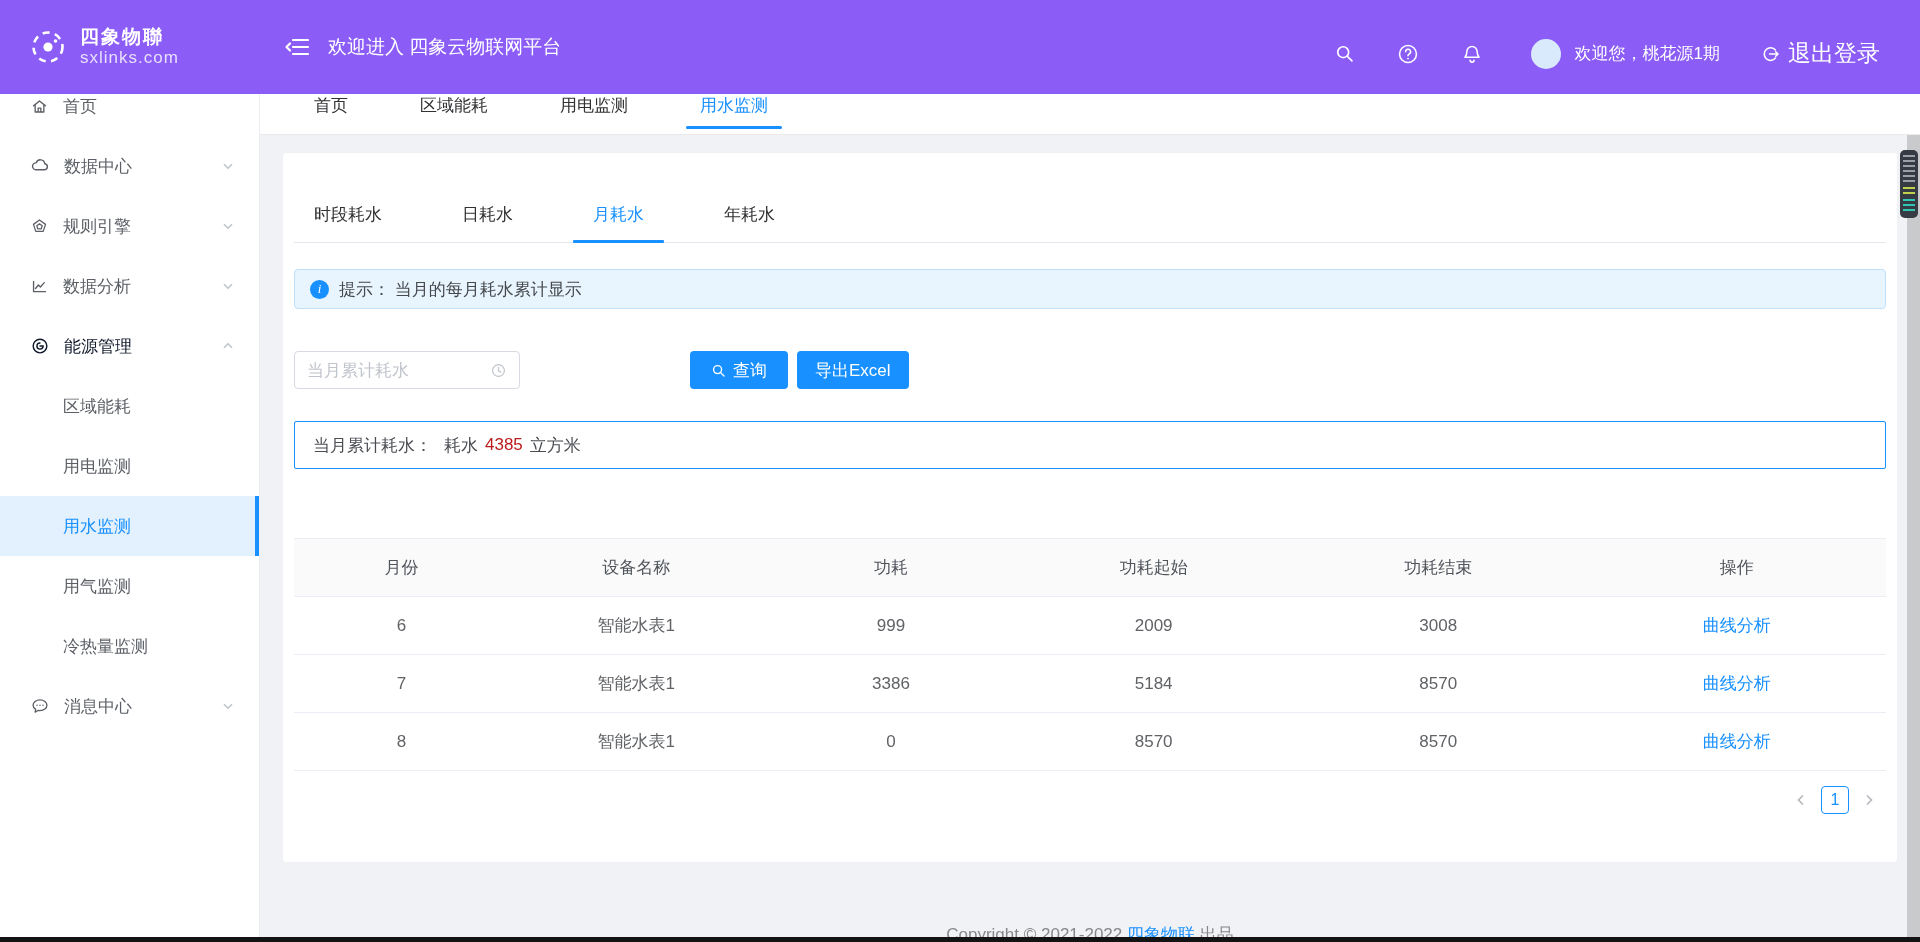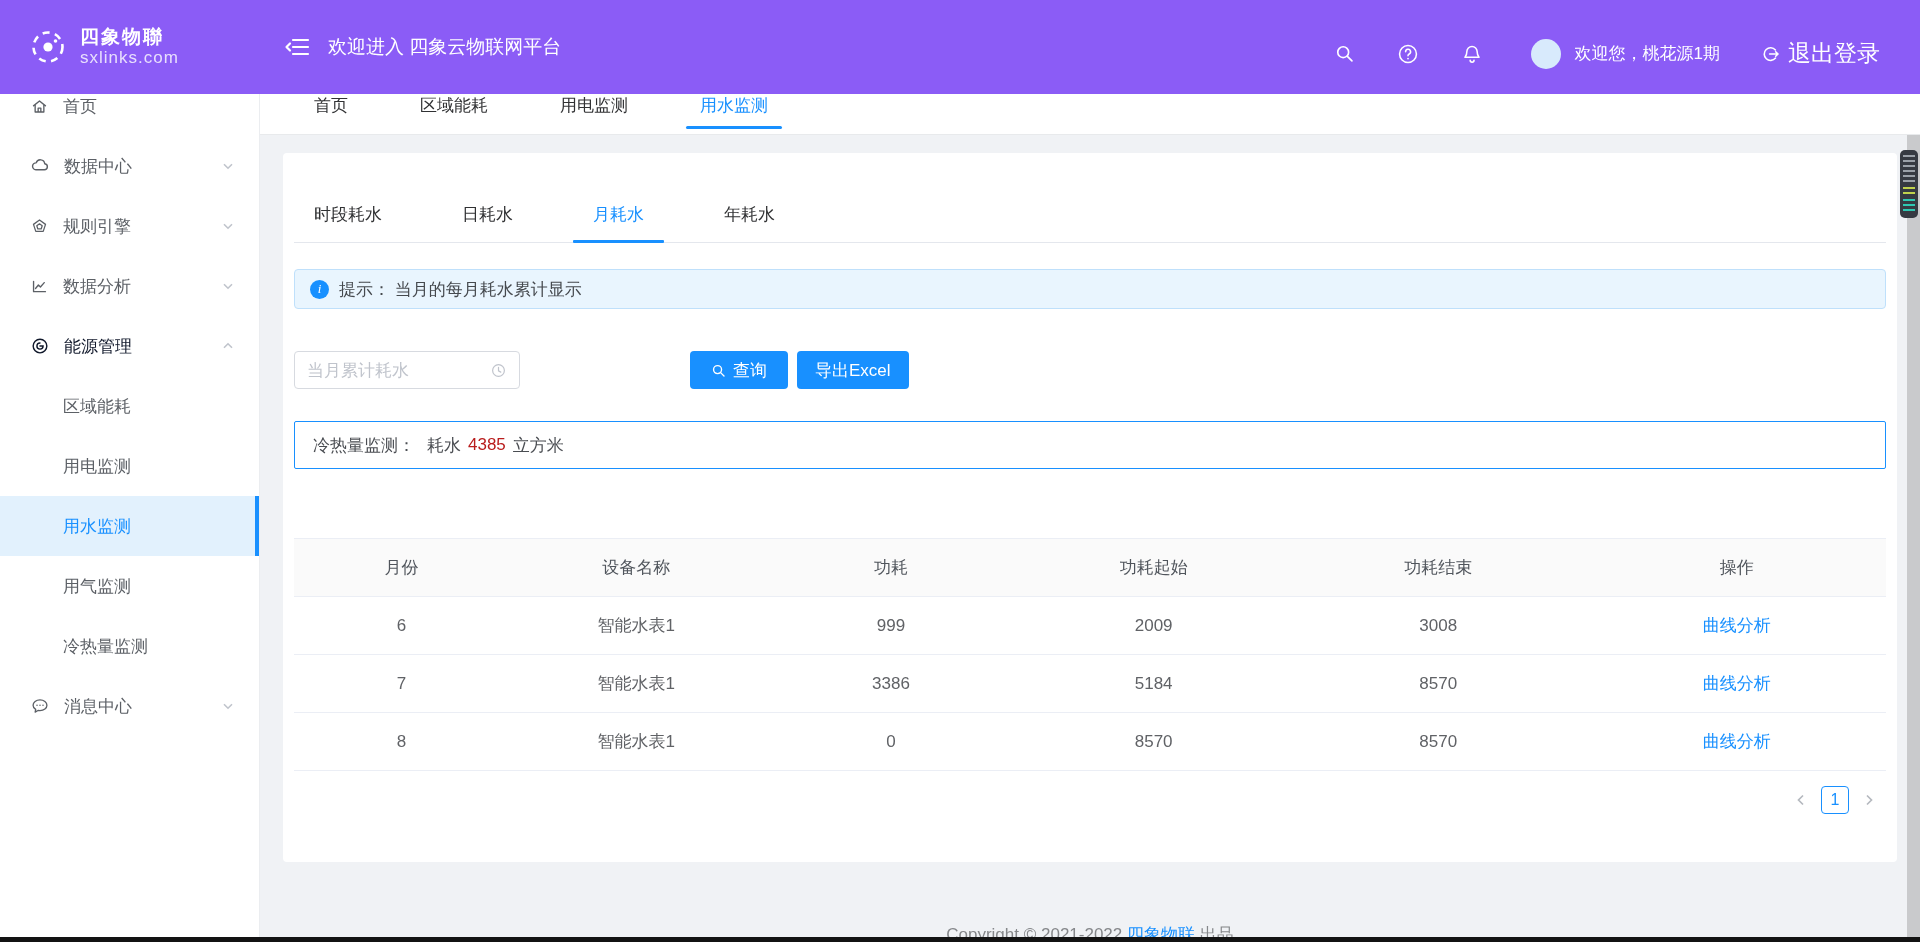"冷热量监测：" span { text: 冷热量监测 -> 当月累计耗水 }
